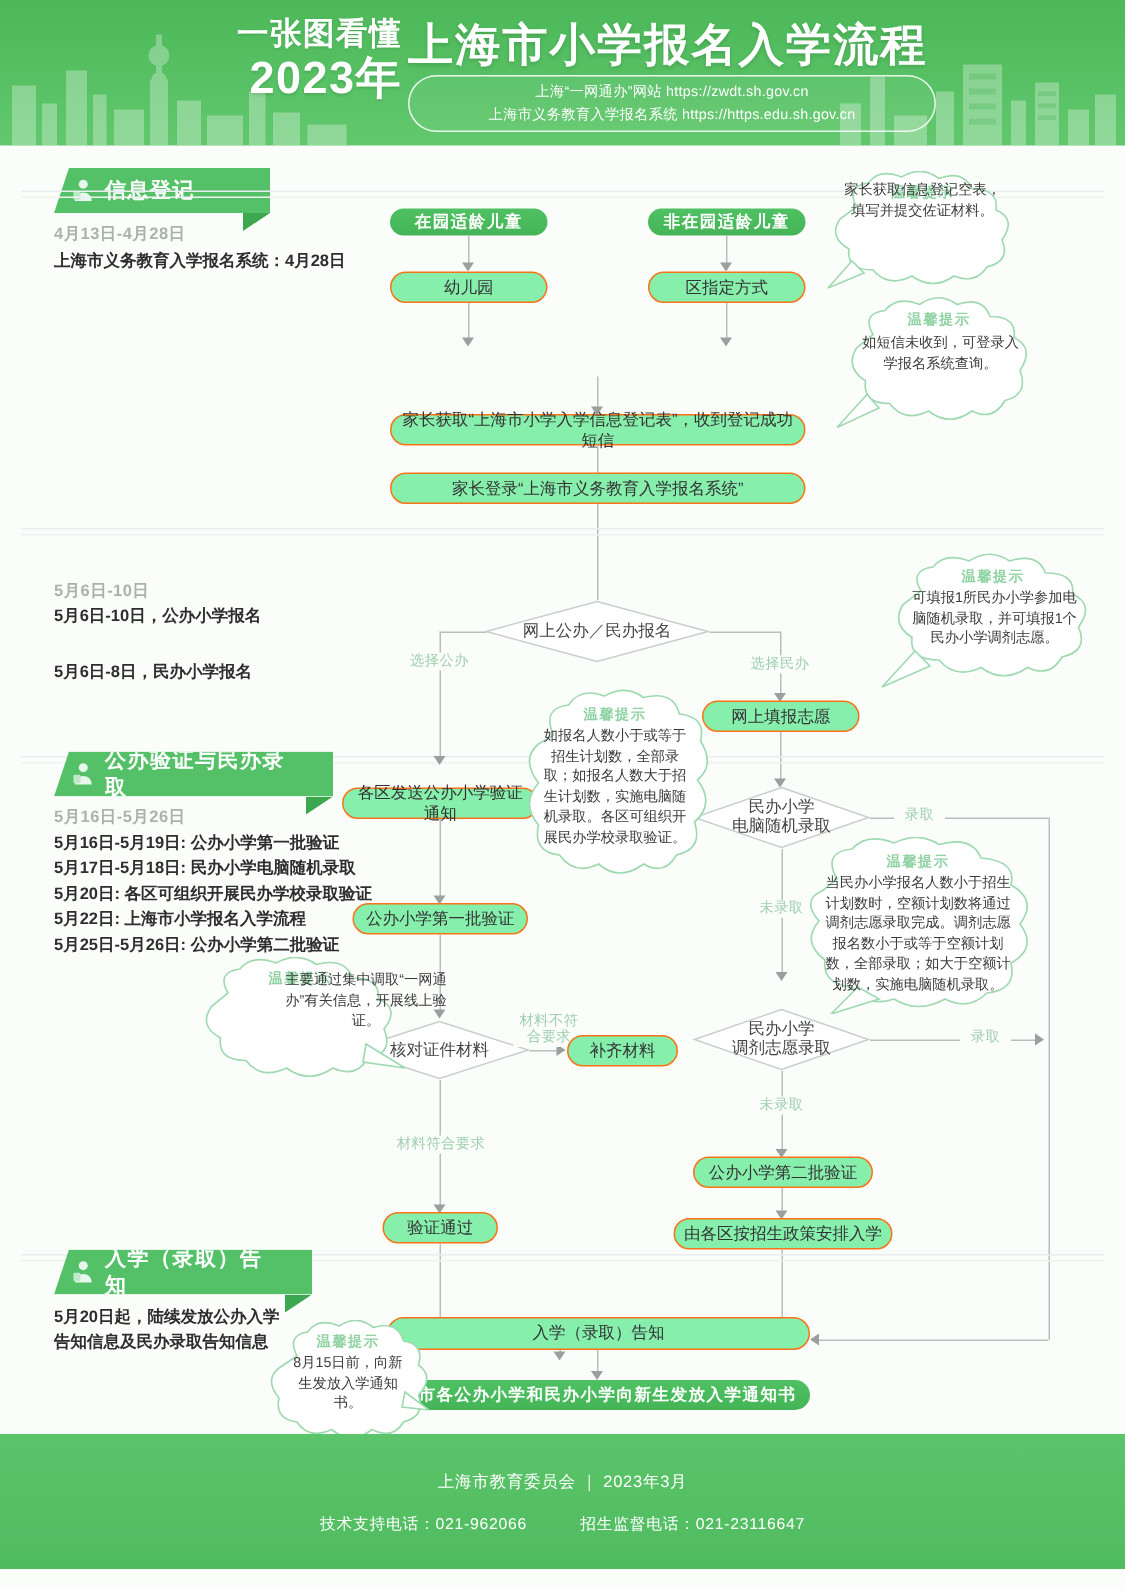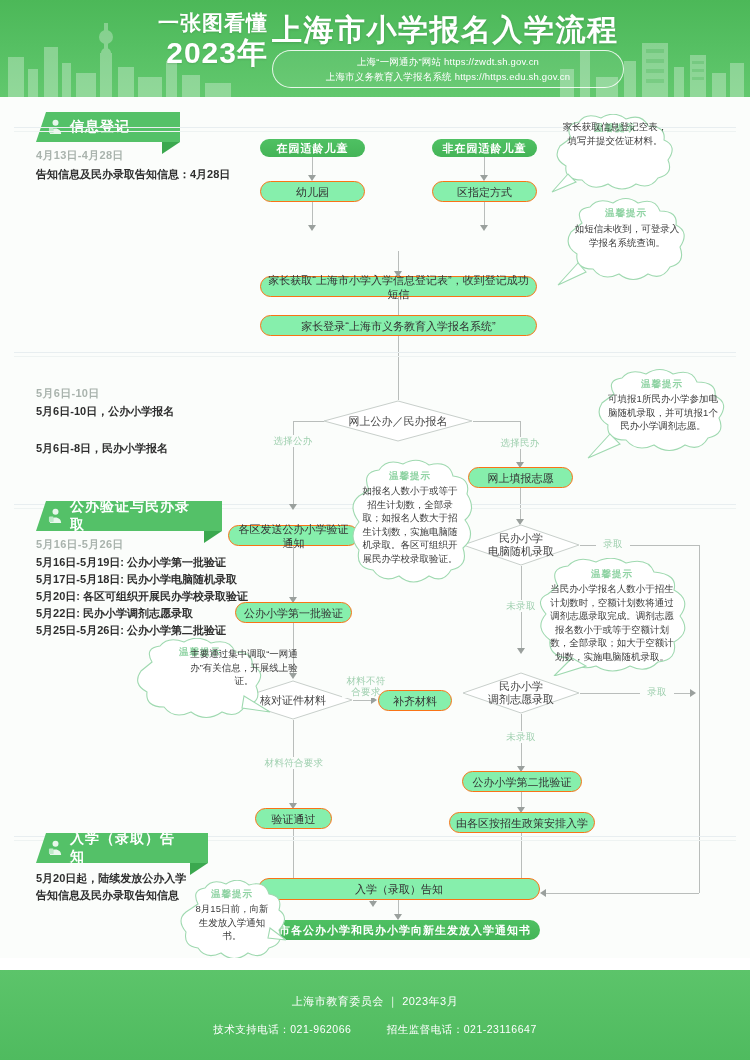"告知信息及民办录取告知信息：4月28日" div.sec-lines { text: 告知信息及民办录取告知信息 -> 上海市义务教育入学报名系统 }
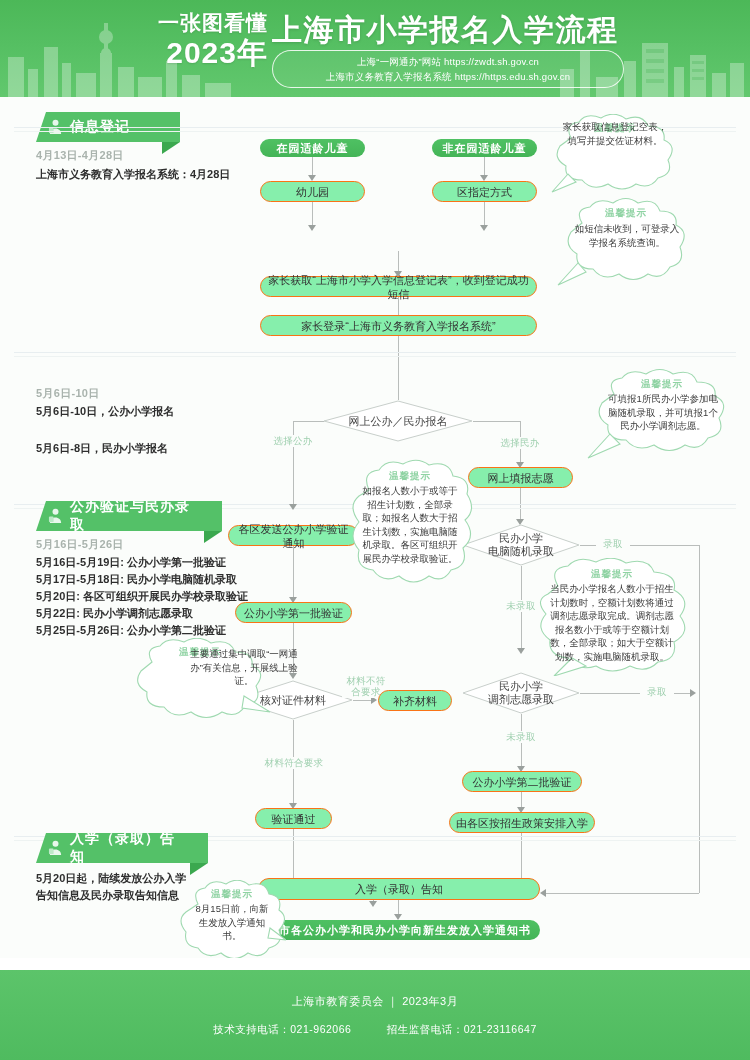"5月22日: 民办小学调剂志愿录取" div.sec-lines { text: 民办小学调剂志愿录取 -> 上海市小学报名入学流程 }
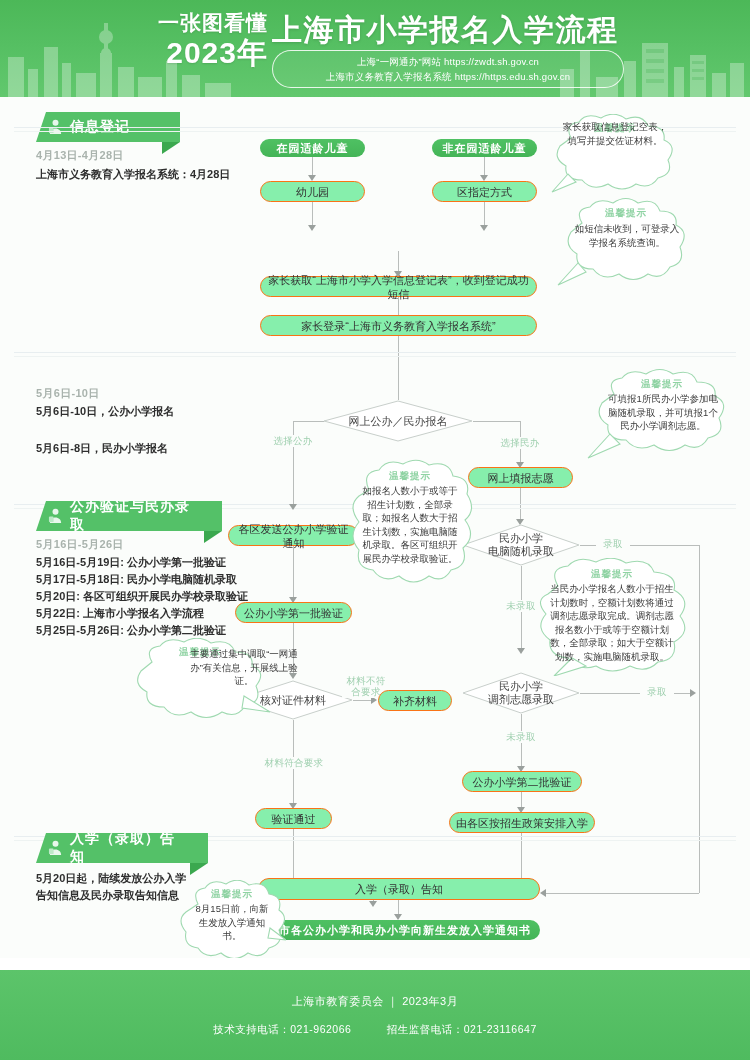"上海市教育委员会 ｜ 2023年3月" .footer { bottom: 0 -> 14px }
